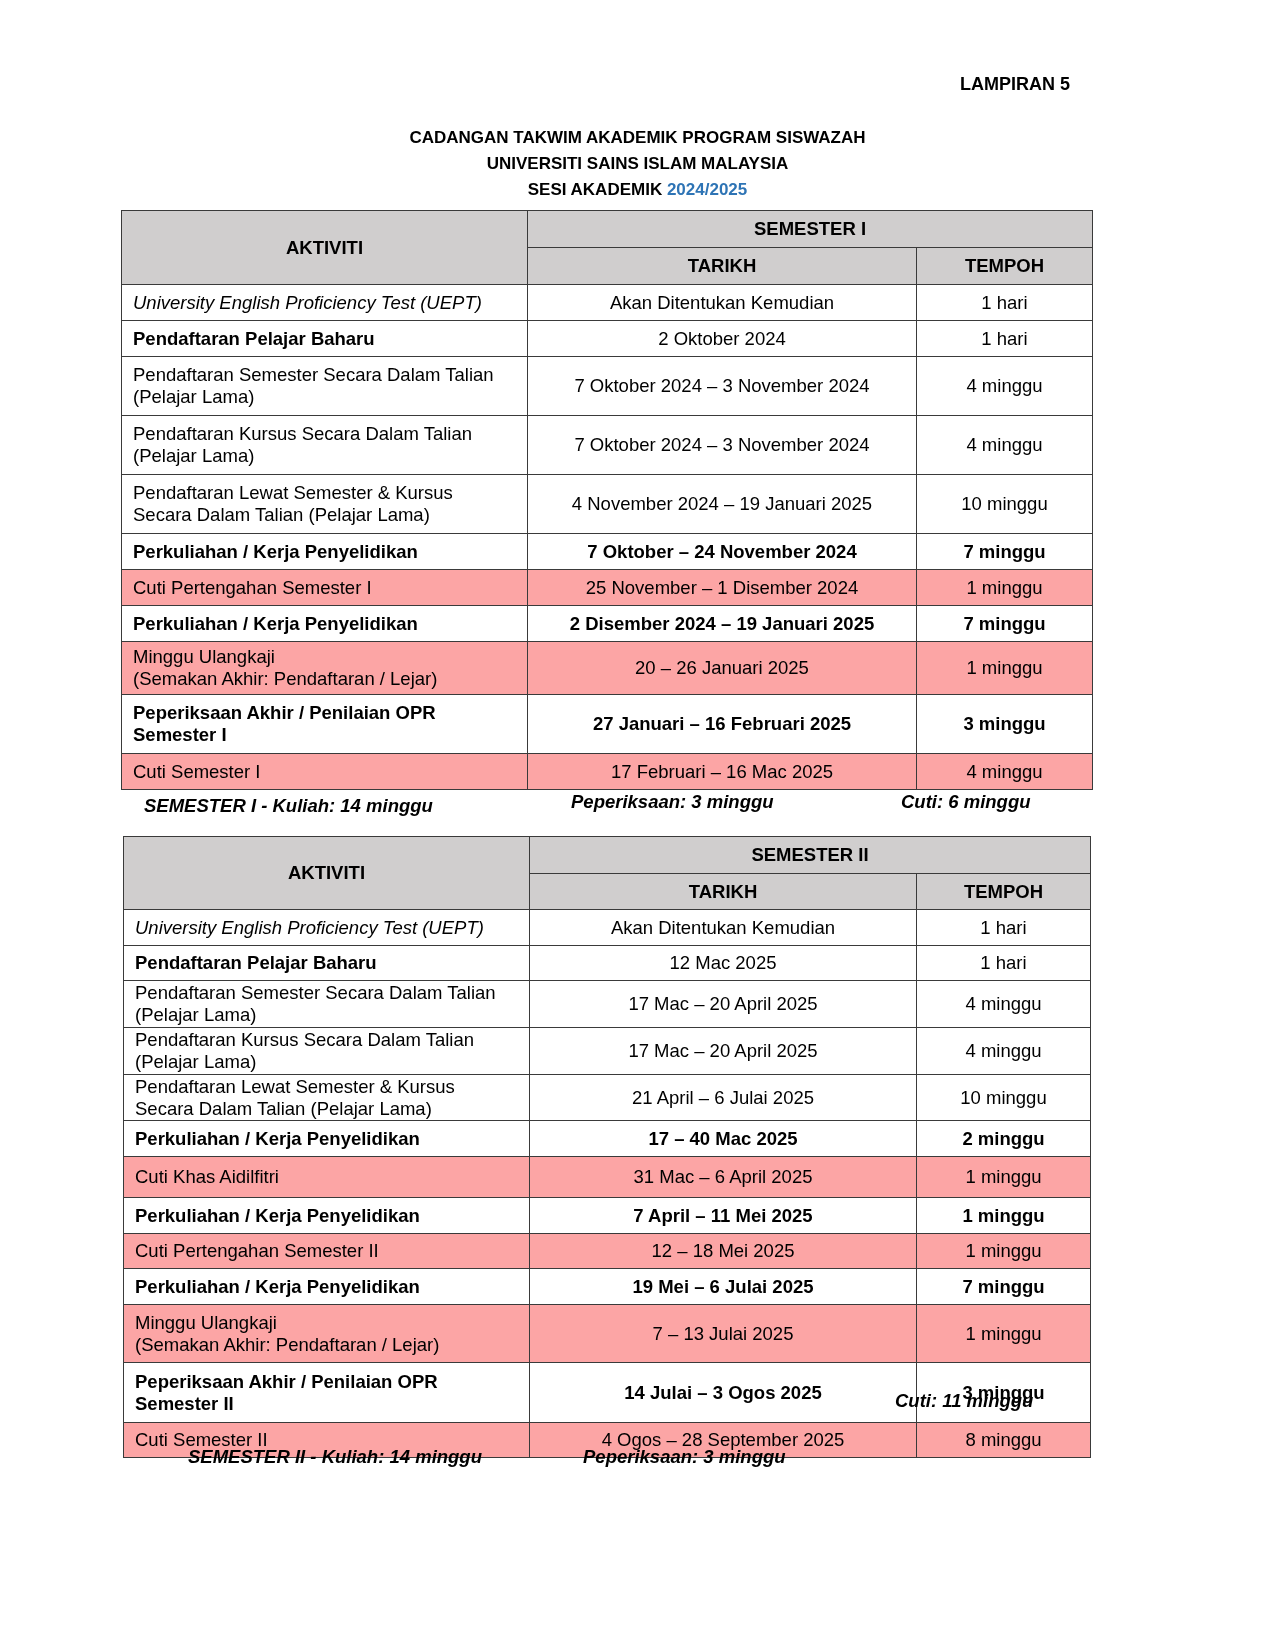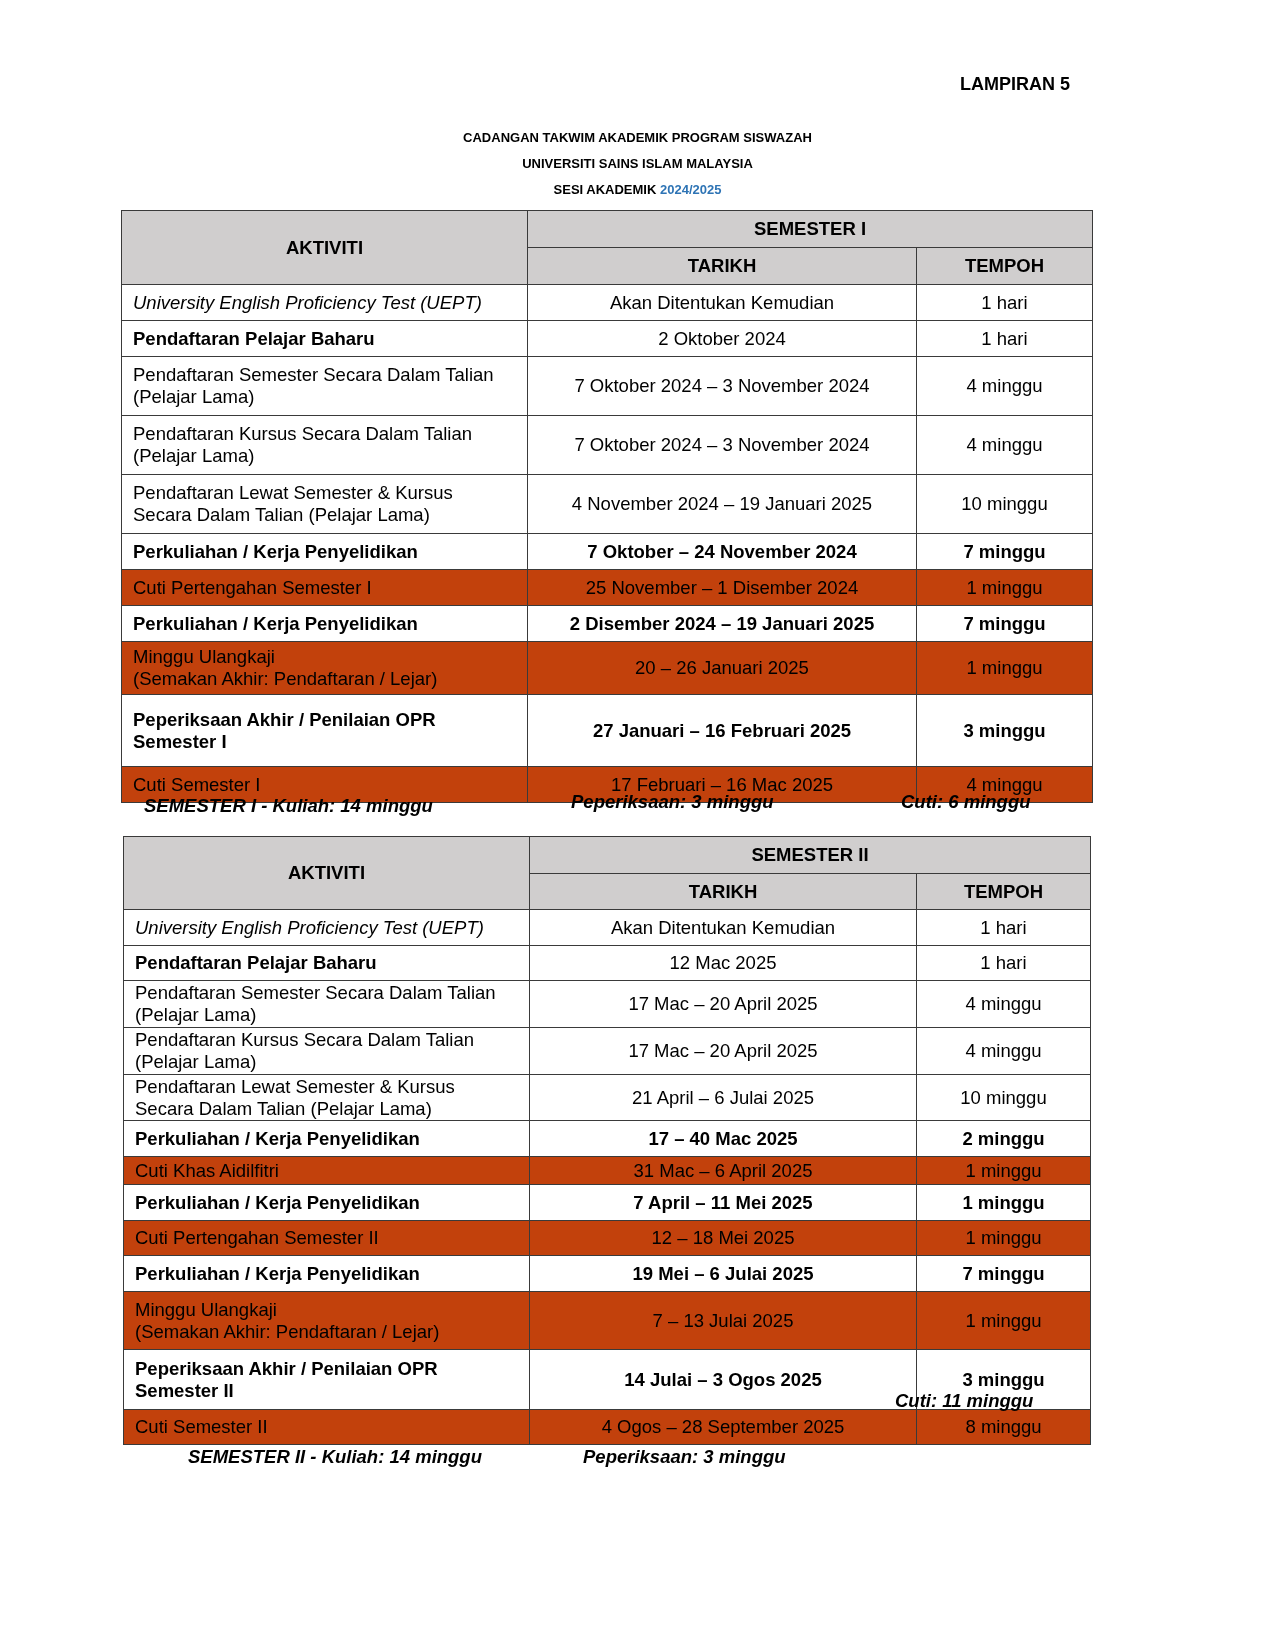"CADANGAN TAKWIM AKADEMIK PROGRAM" .title-block { font-size: 13px -> 17px }
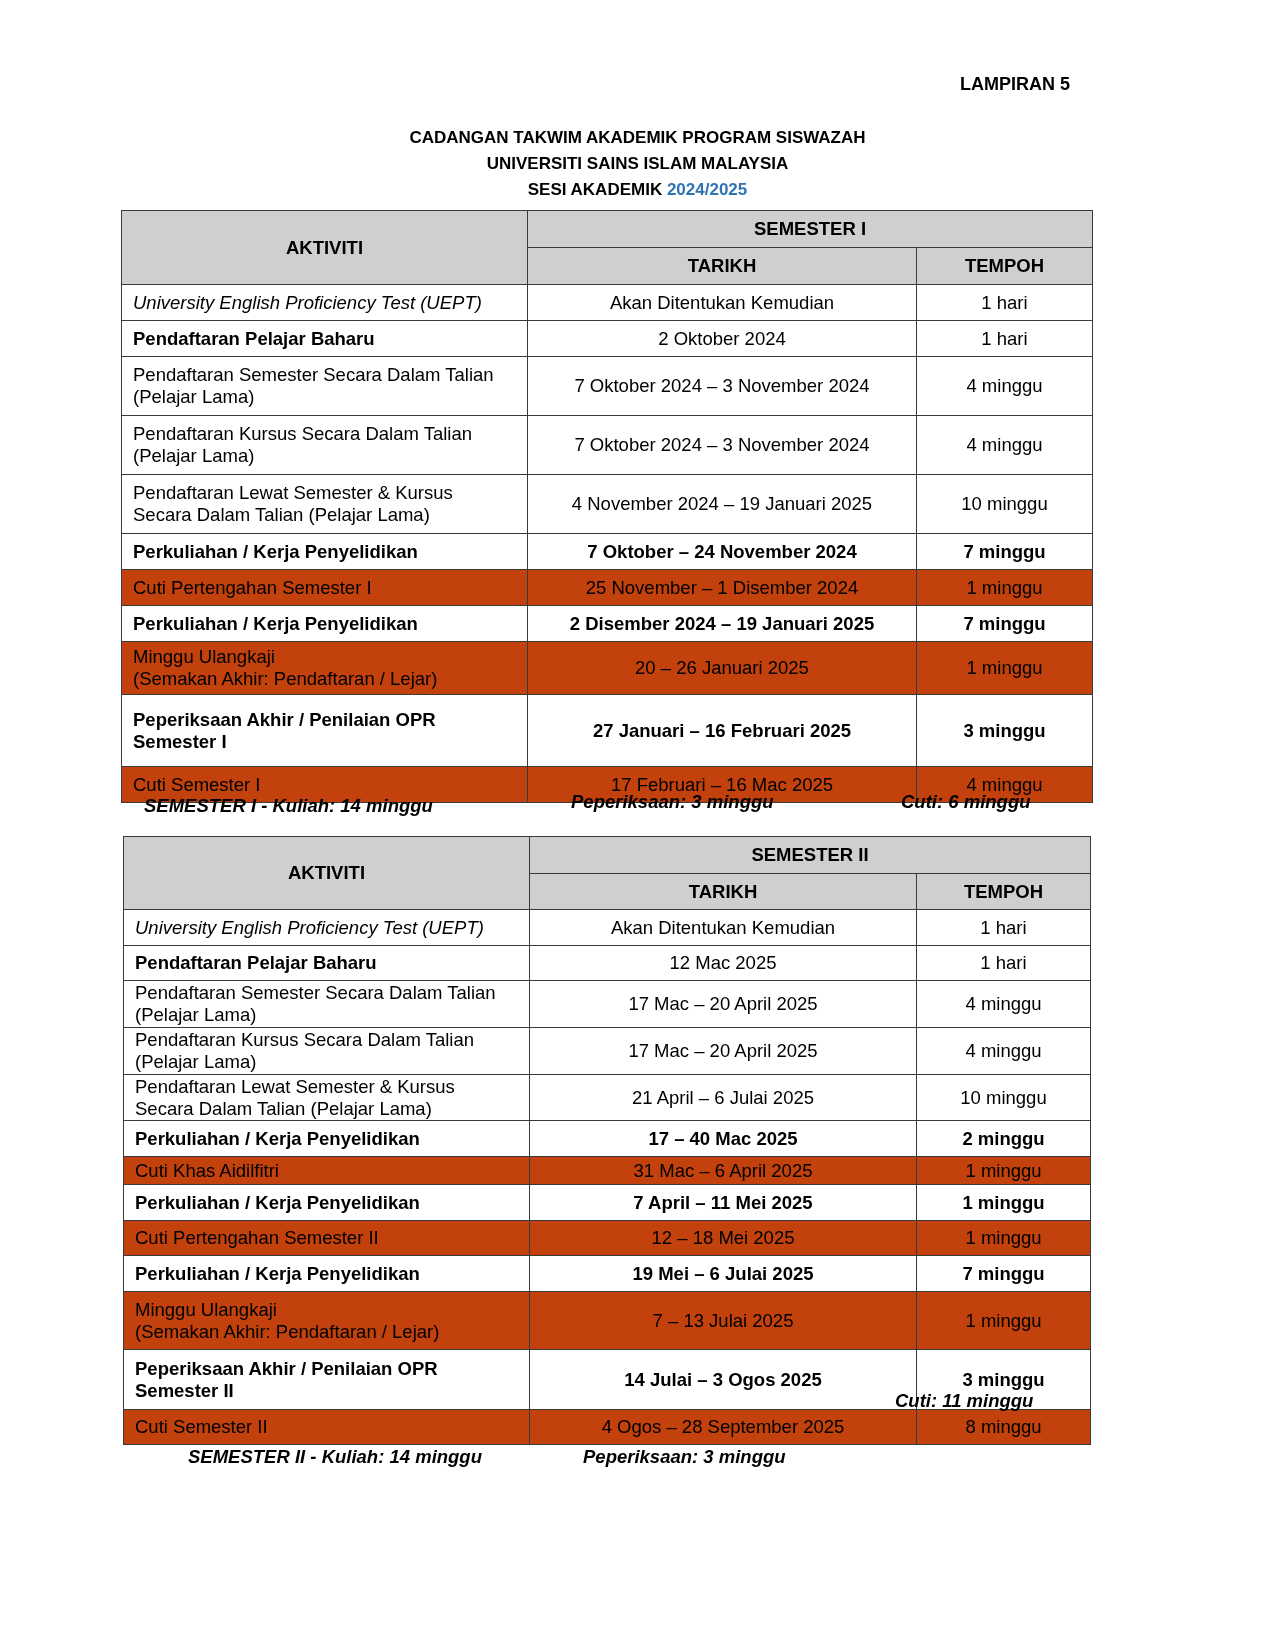"Cuti Pertengahan Semester I" tr.shade td { background: #c2410c -> #fca5a5 }
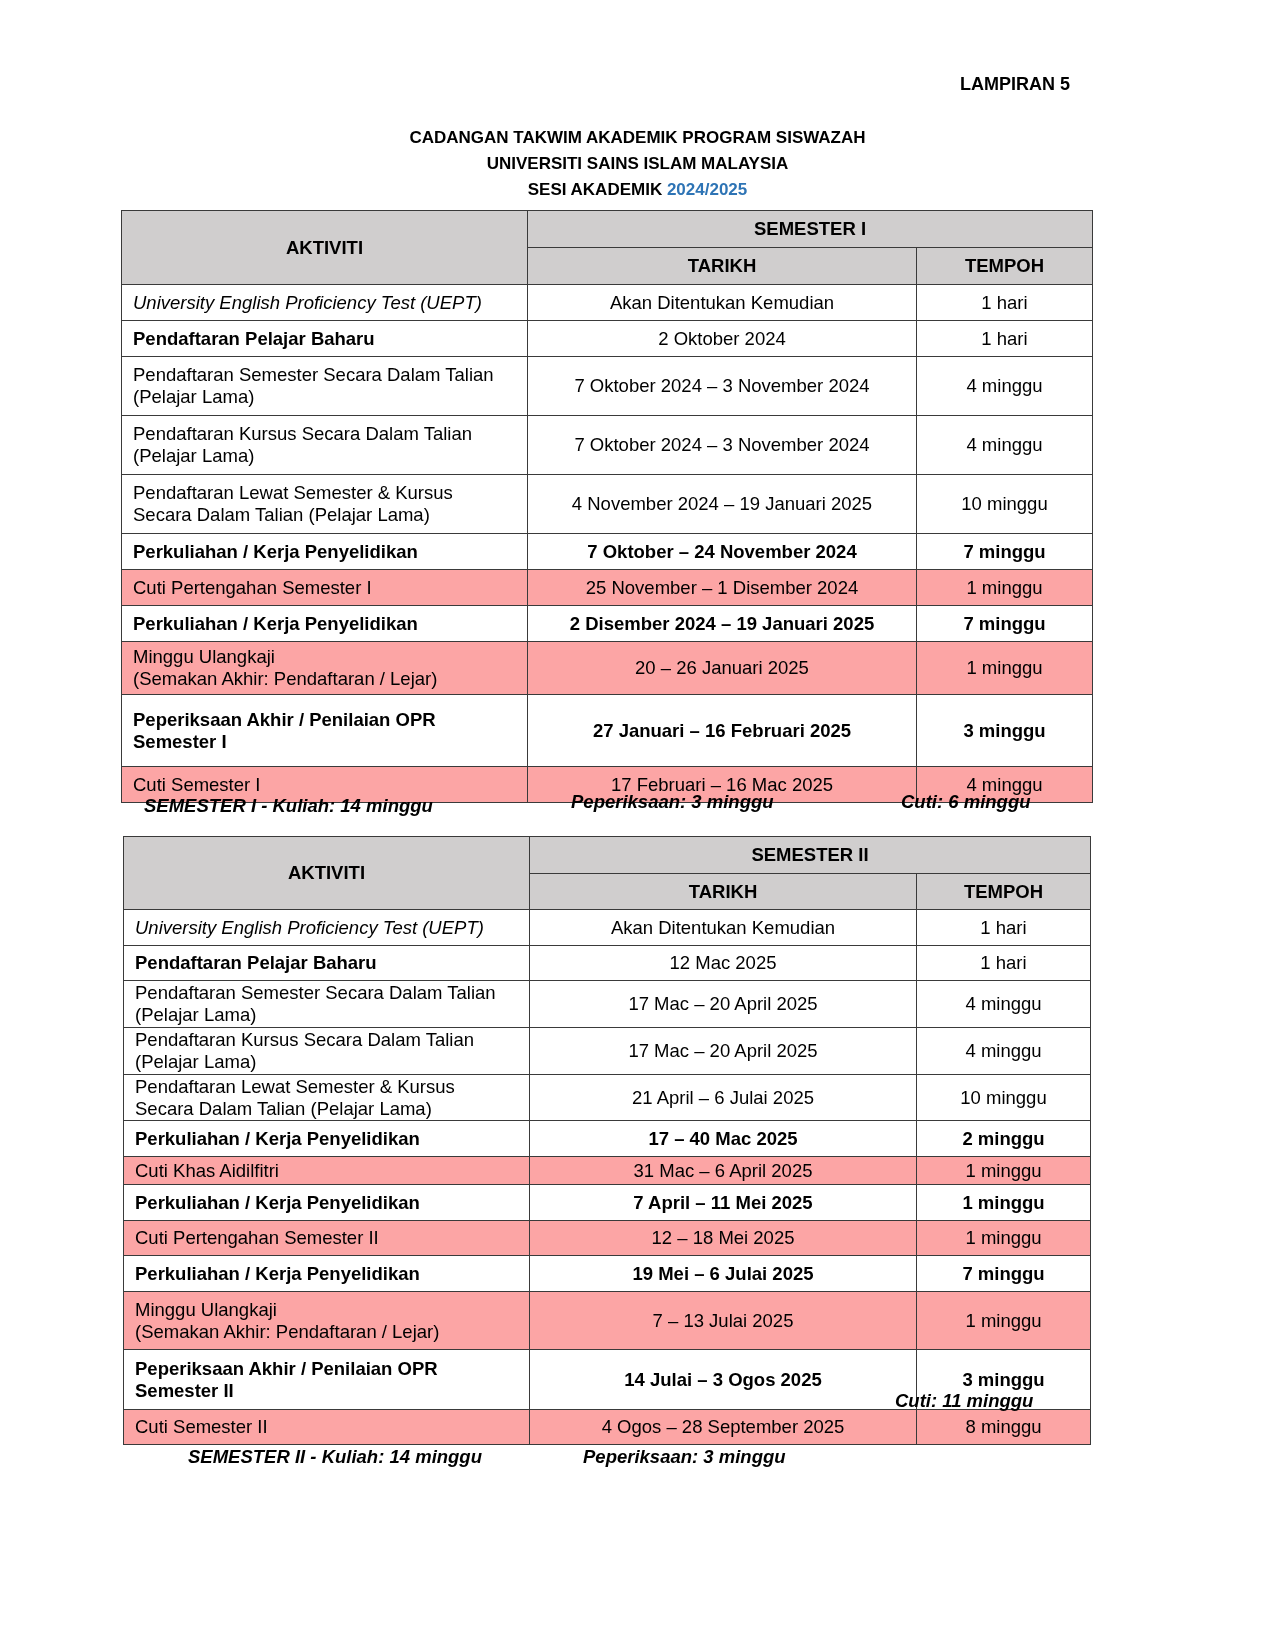"Peperiksaan Akhir / Penilaian OPR Semester I" tr.bold { height: 72px -> 59px }
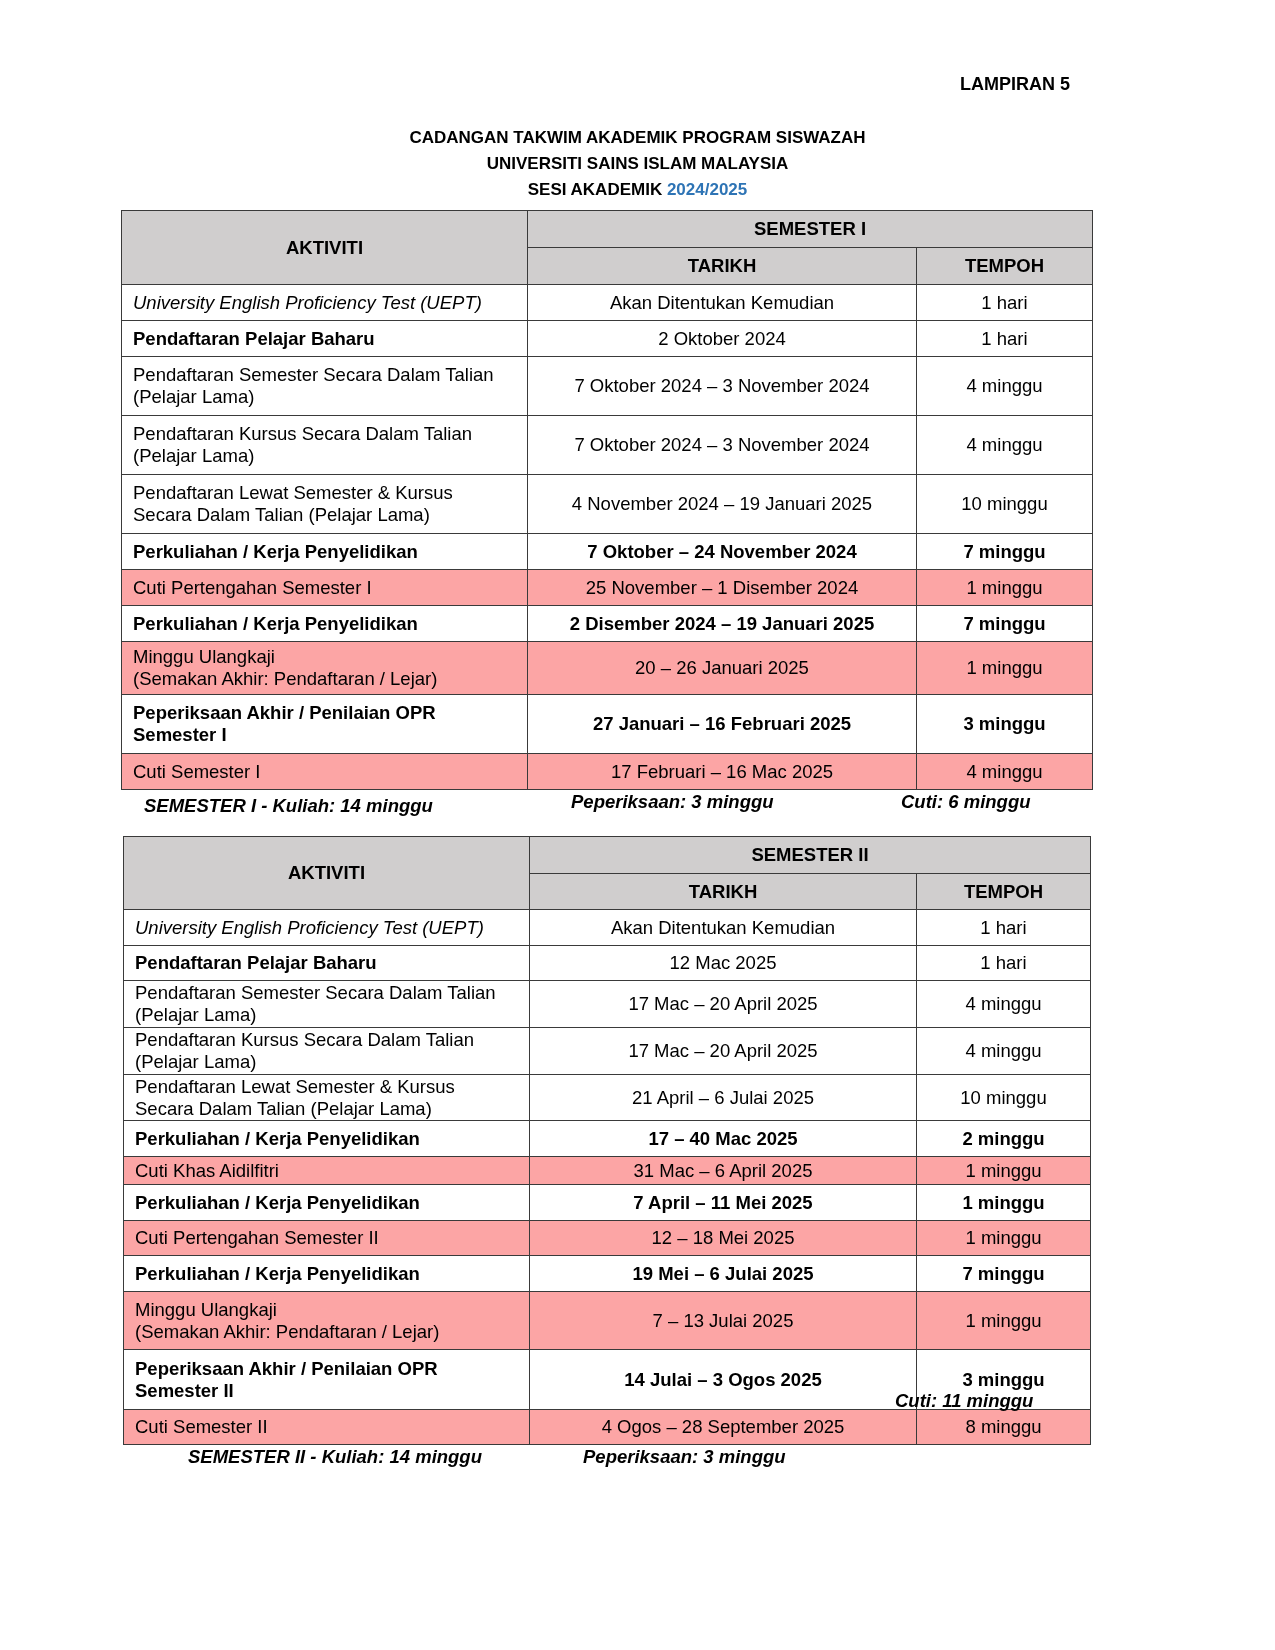"Cuti Khas Aidilfitri" tr.shade { height: 28px -> 41px }
